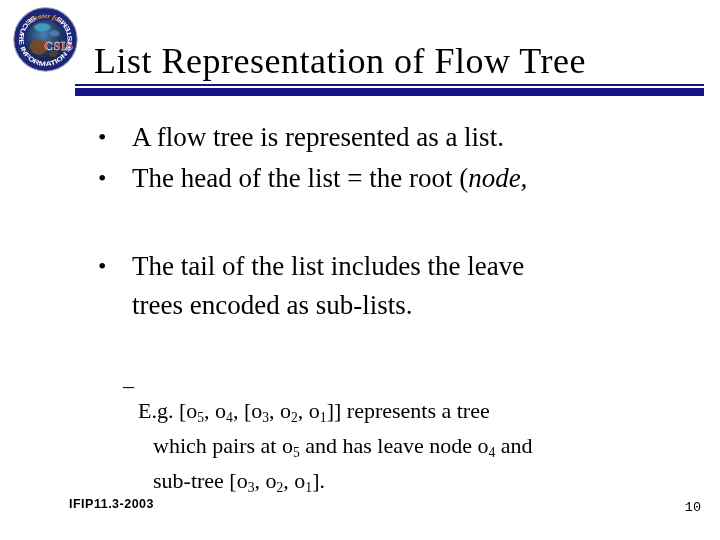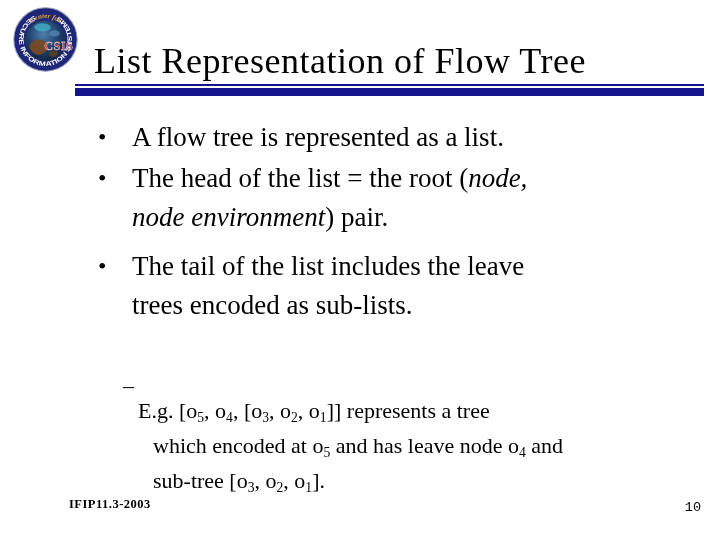"node environment) pair." div.line { html: <div><i>node environment</i><span>) pair.</span></div> -> none }
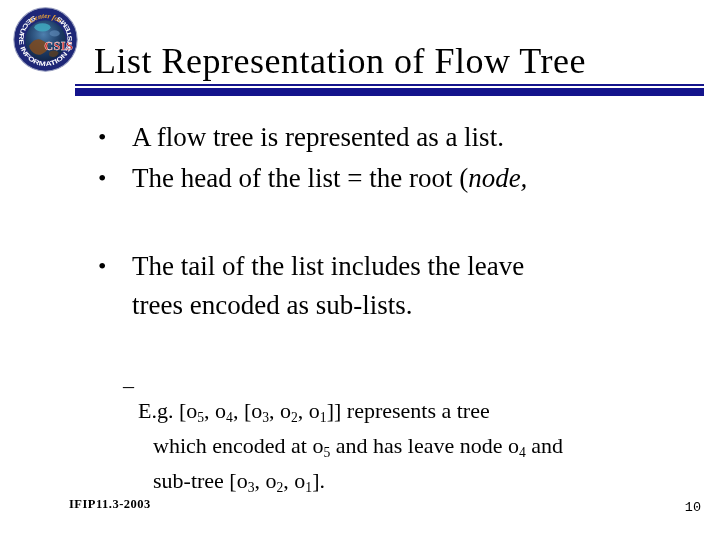"which encoded at o" span { text: encoded -> pairs }
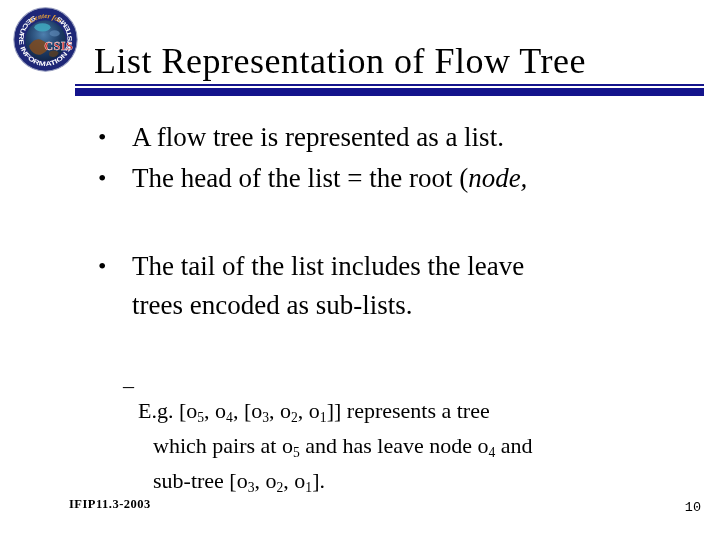"IFIP11.3-2003" .footer-left { font-family: Liberation Serif, serif -> Liberation Sans, sans-serif }
